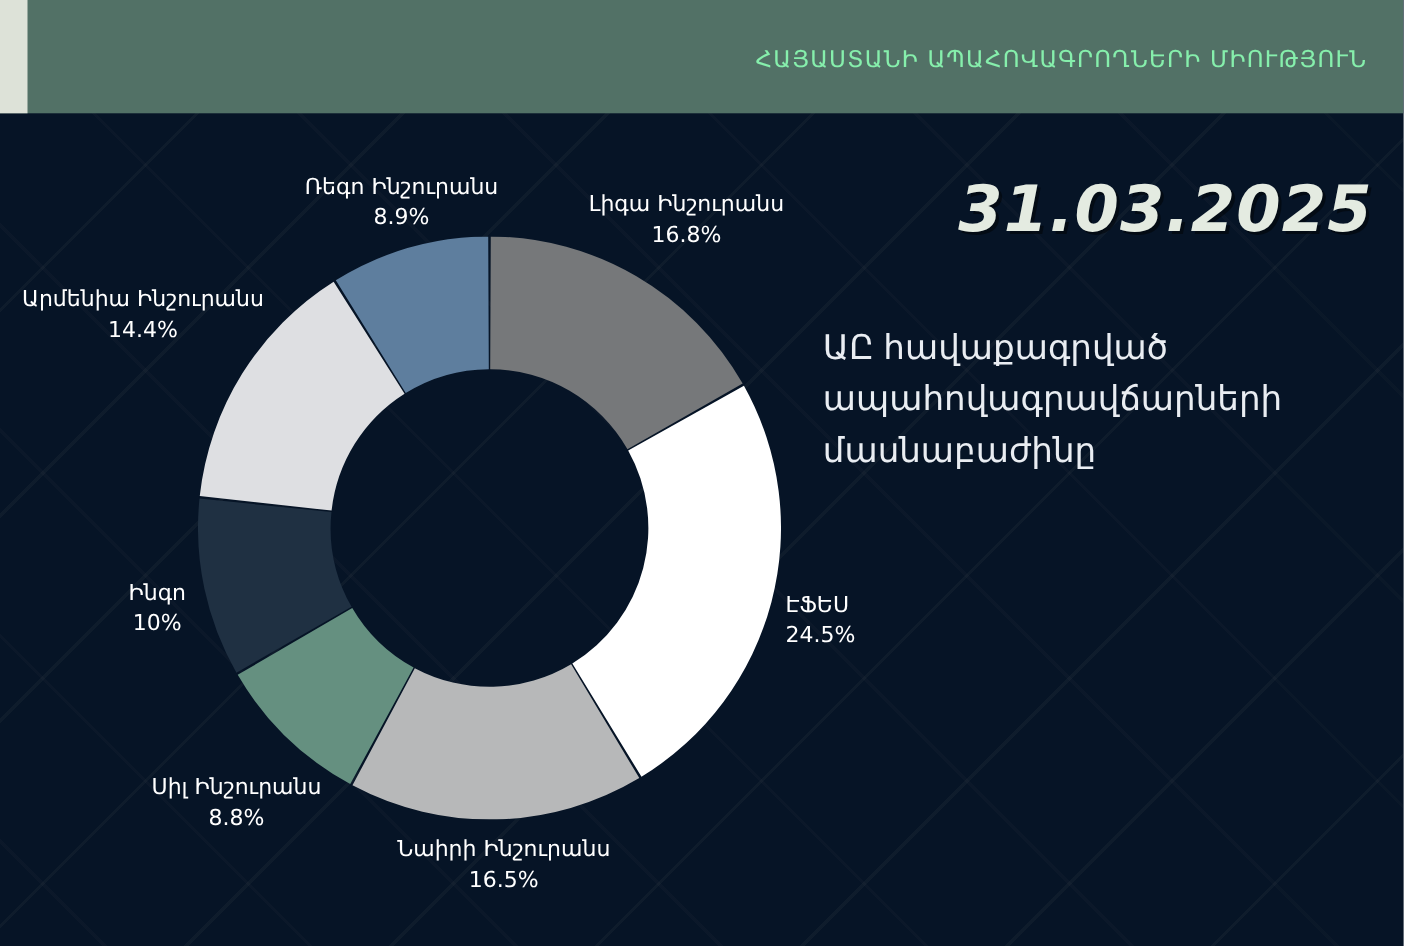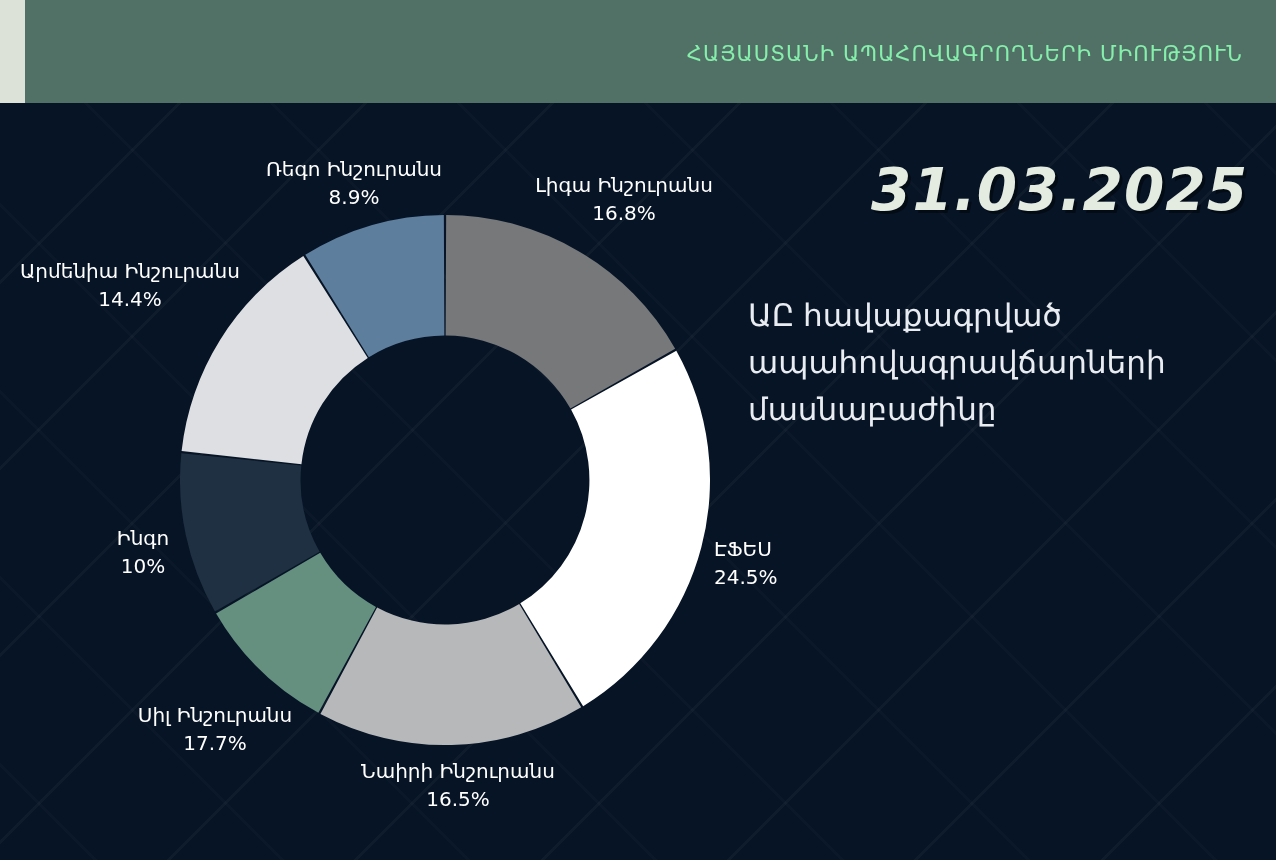"Ռեգո Ինշուրանս" div.lbl { left: 254px -> 265px }
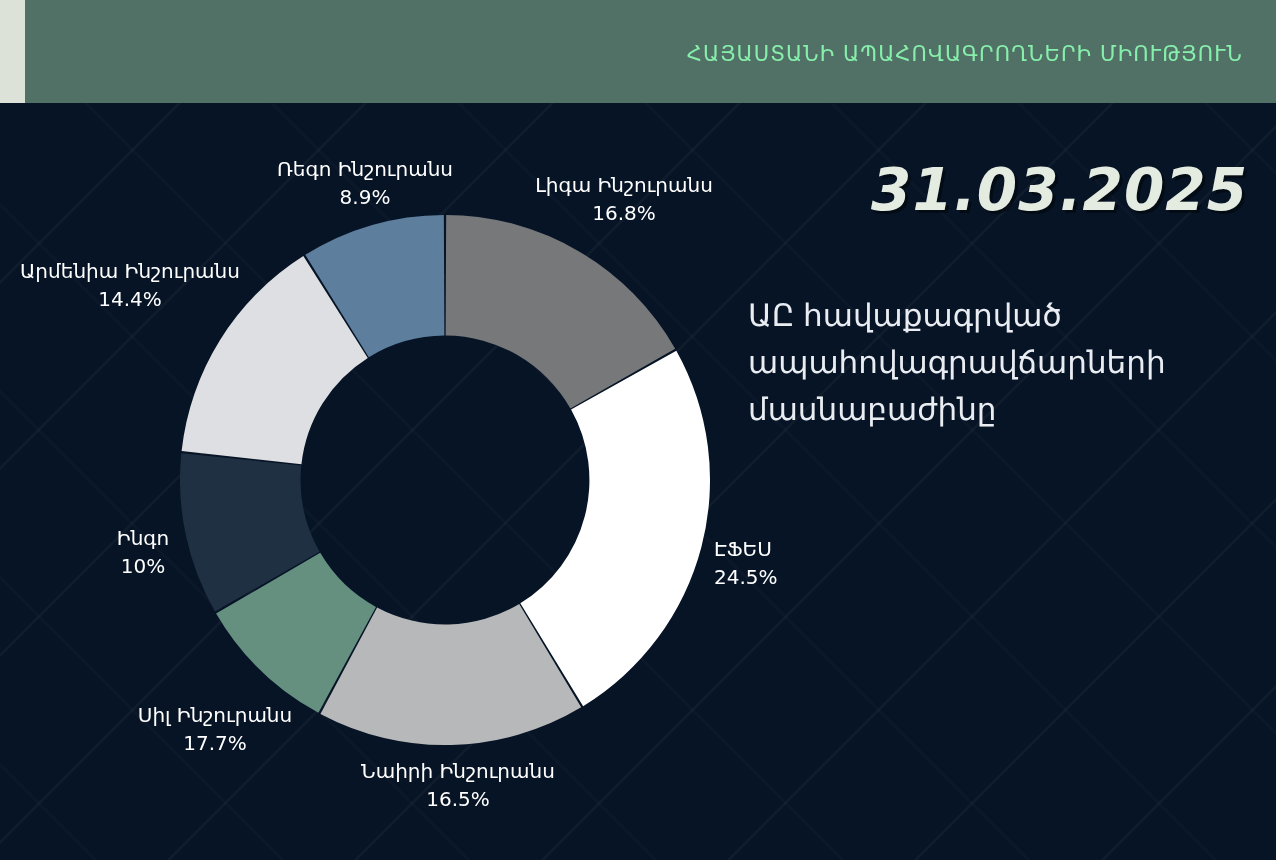"17.7%" span.pct { text: 17.7% -> 8.8% }
